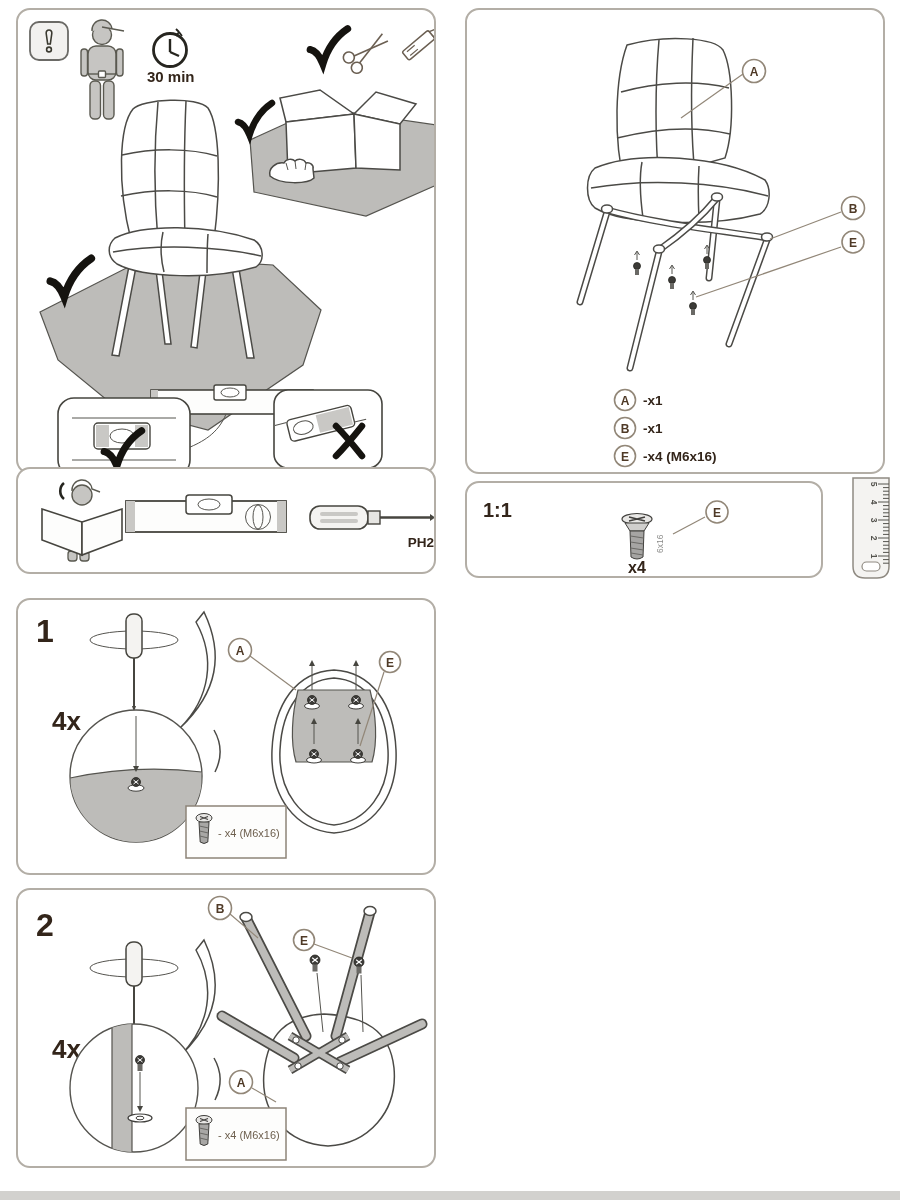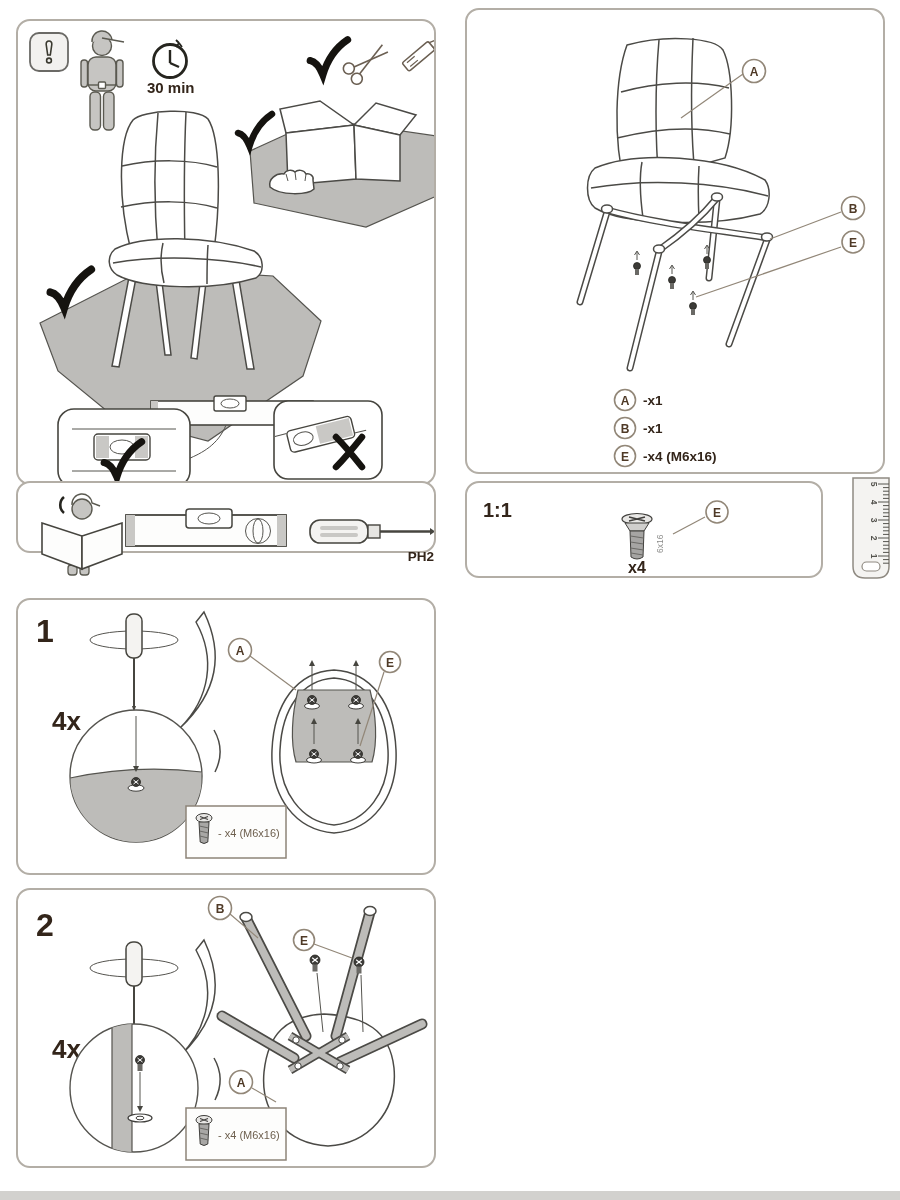"30 min" section.panel { margin-top: 11px -> none }
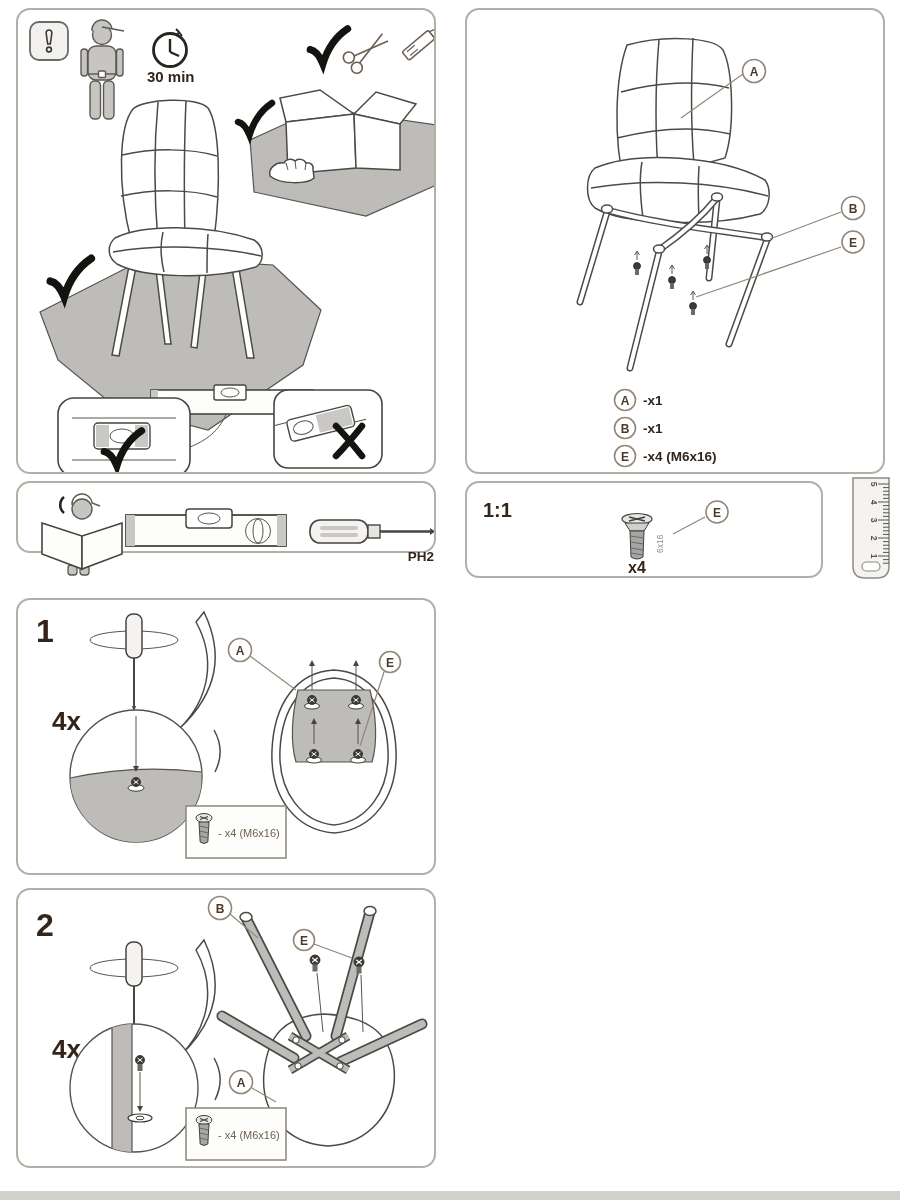"PH2" section.panel { height: 72px -> 107px; top: 481px -> 467px }
